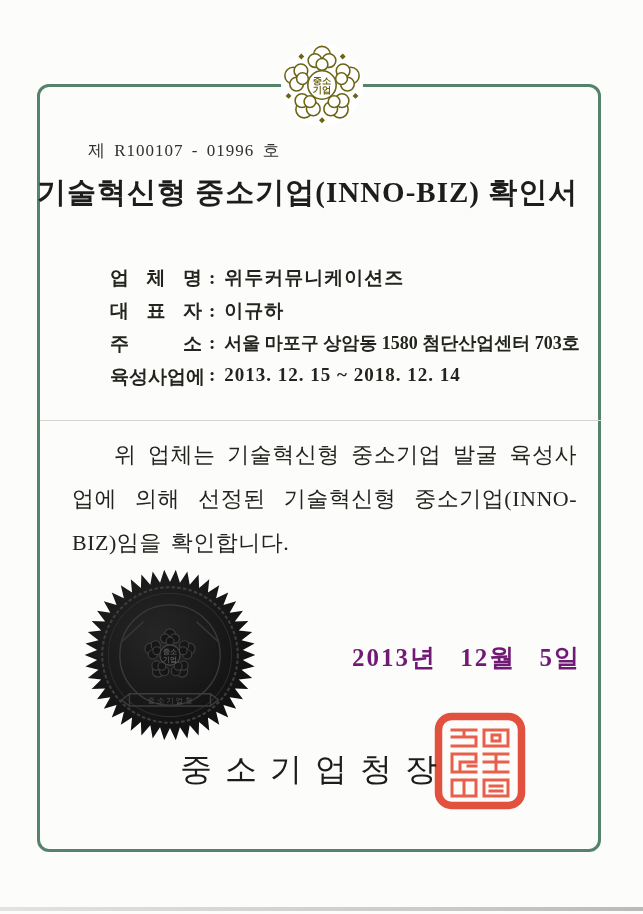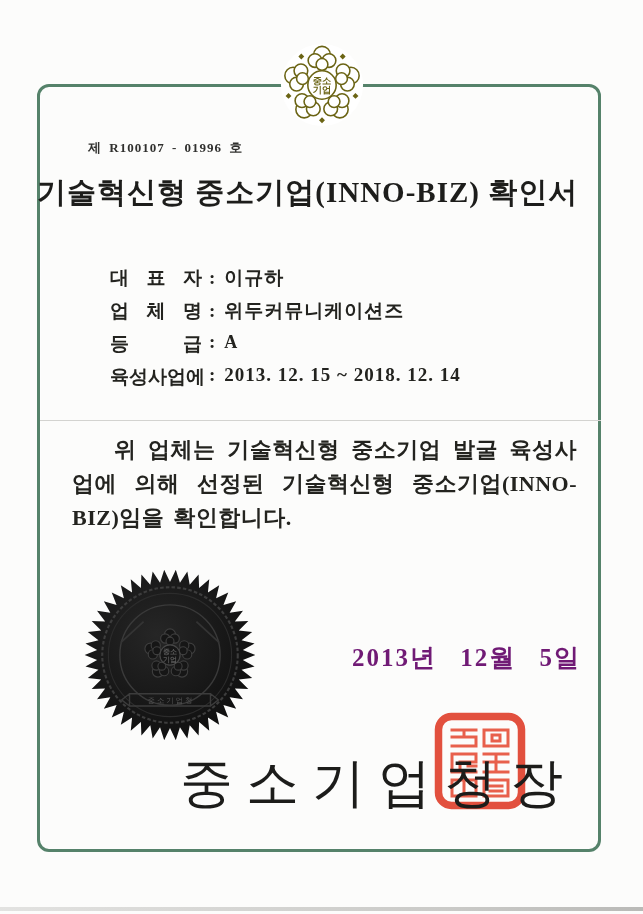"제 R100107 - 01996 호" .cert-number { font-size: 13px -> 17px; font-weight: 700 -> 400 }
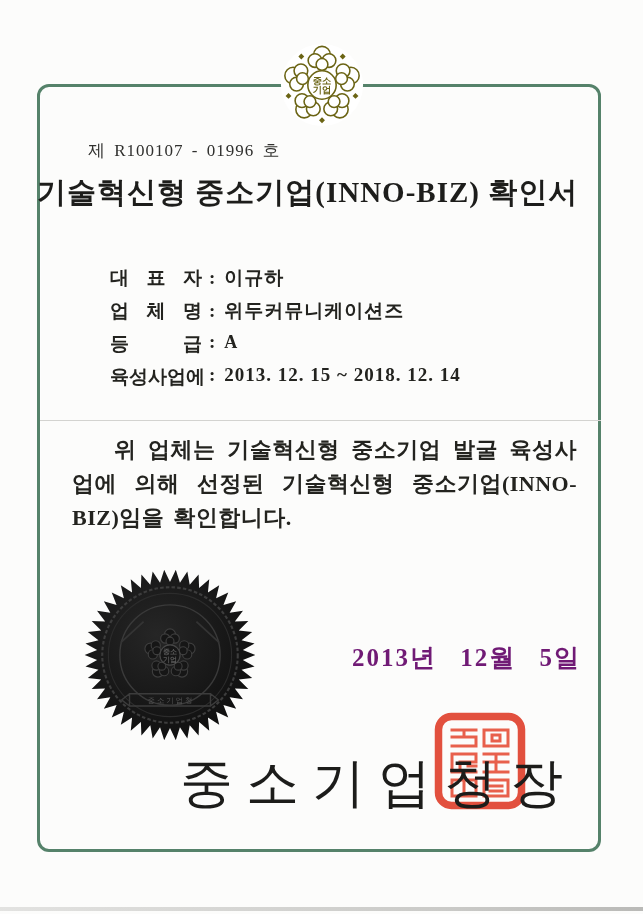"대 표 자 : 이규하" div.row { order: before "업 체 명 : 위두커뮤니케이션즈" -> after "업 체 명 : 위두커뮤니케이션즈" }
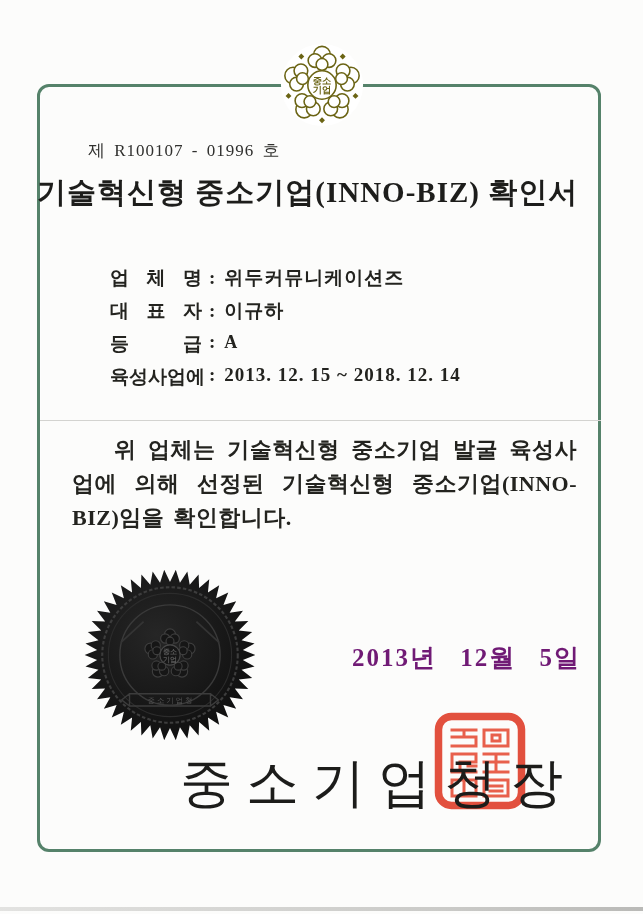"주 소 : 서울 마포구" div.row { html: none -> <div> <span>주 소</span><span>:</span><span>서울 마포구 상암동 1580 첨단산업센터 703호</span> </div> }
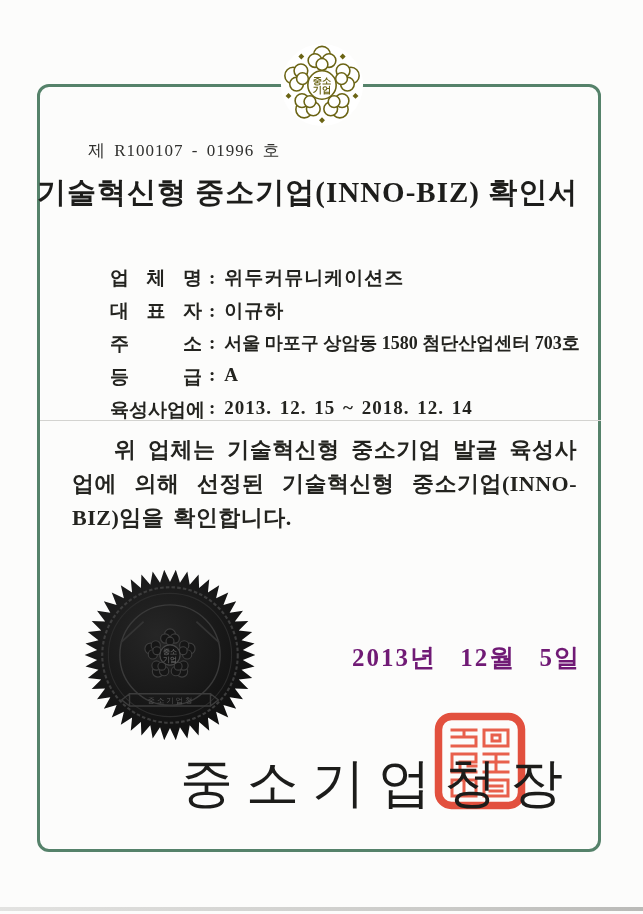"등 급 : A" div.row { html: <div> <span>등 급</span><span>:</span><span>A</span> </div> -> none }
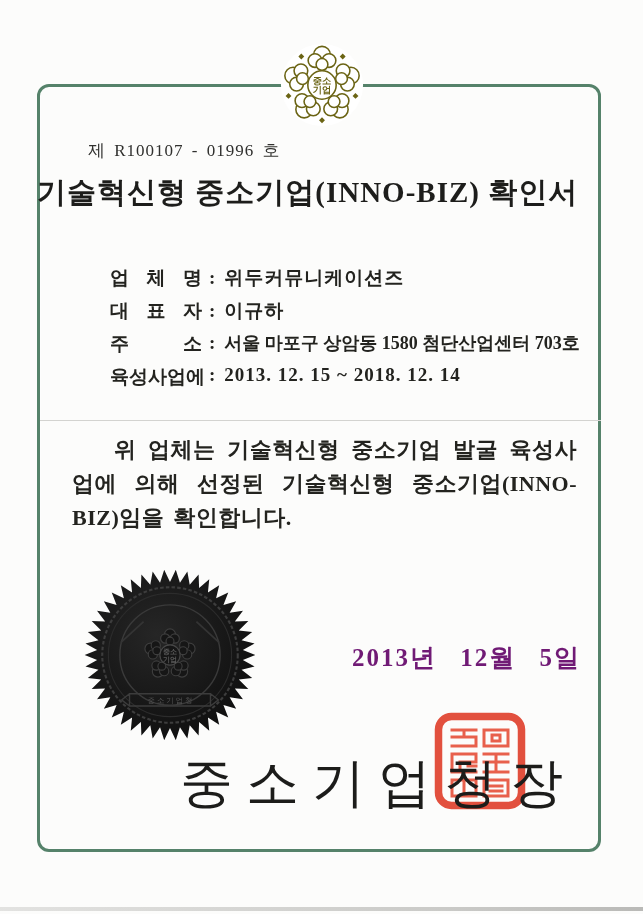"위 업체는 기술혁신형 중소기업 발굴" .body-text { font-weight: 700 -> 400; line-height: 34px -> 44px }
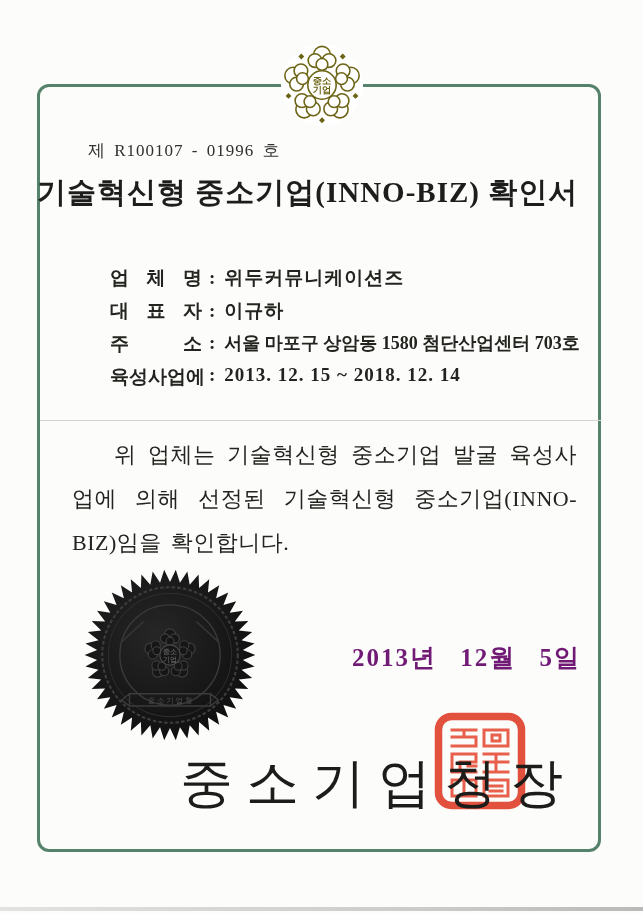"중소기업청장" .issuer { font-size: 53px -> 32px }
